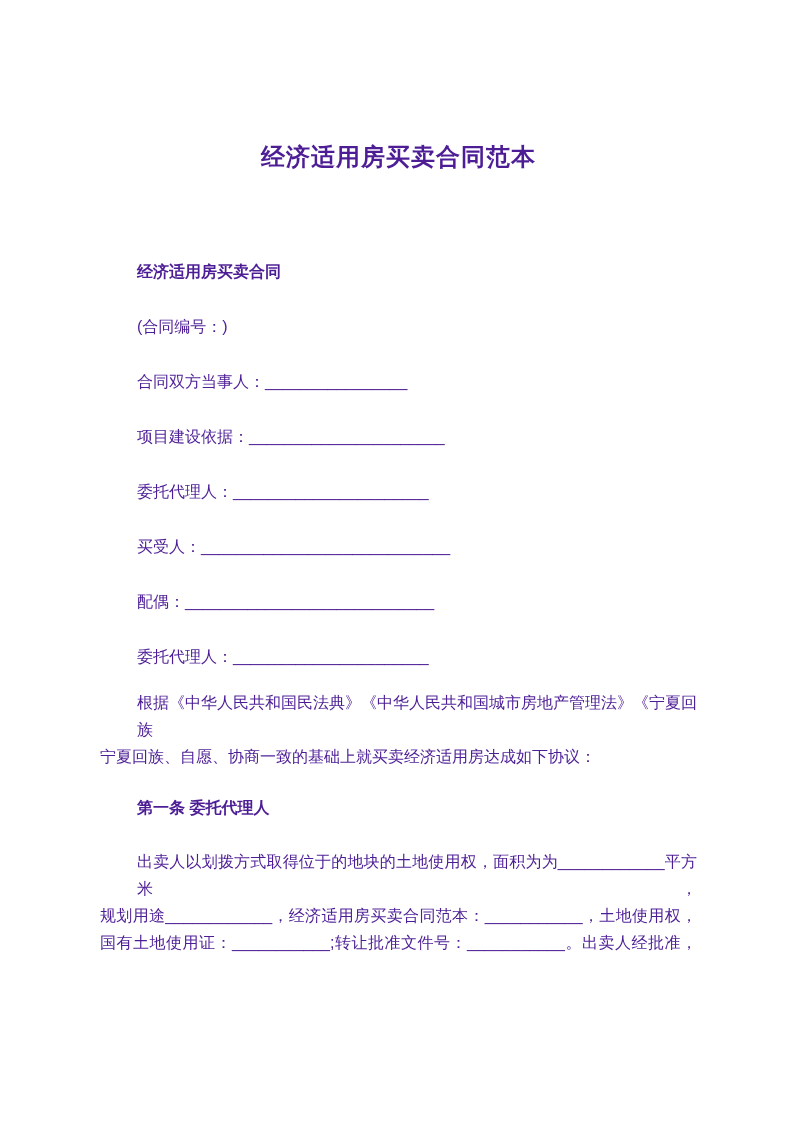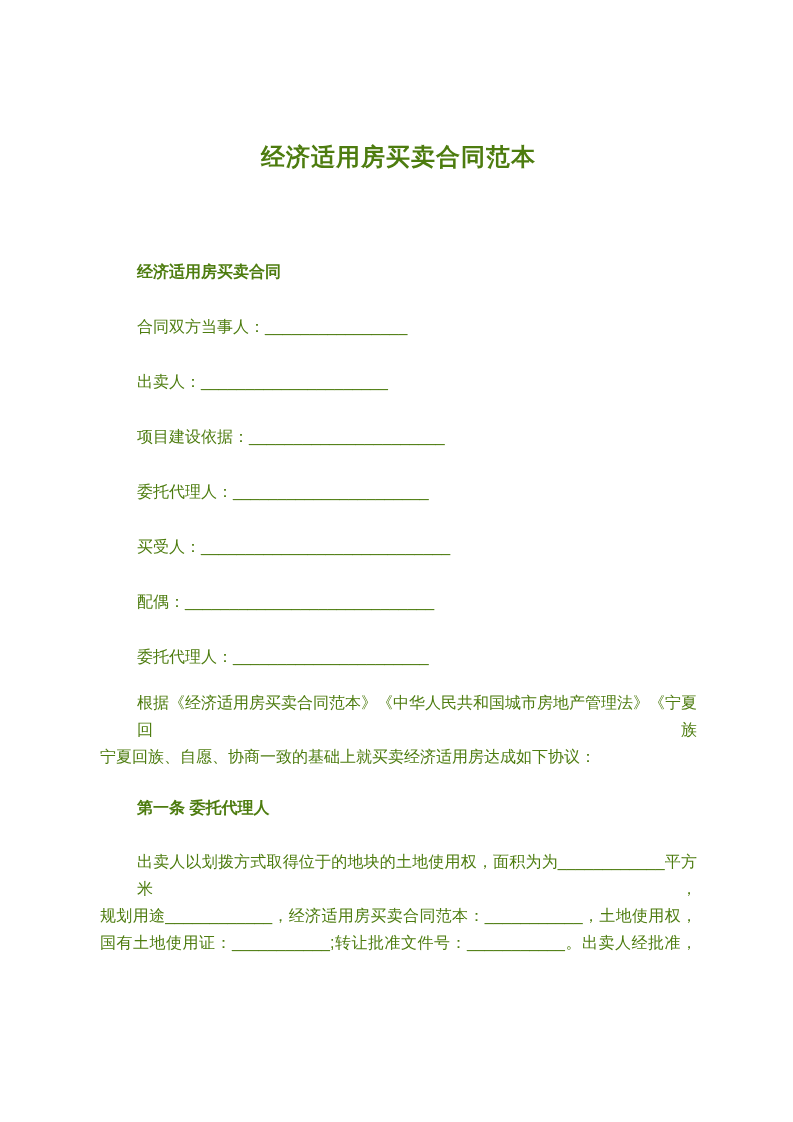"经济适用房买卖合同范本" .page { color: #4d7c0f -> #4c1d95 }
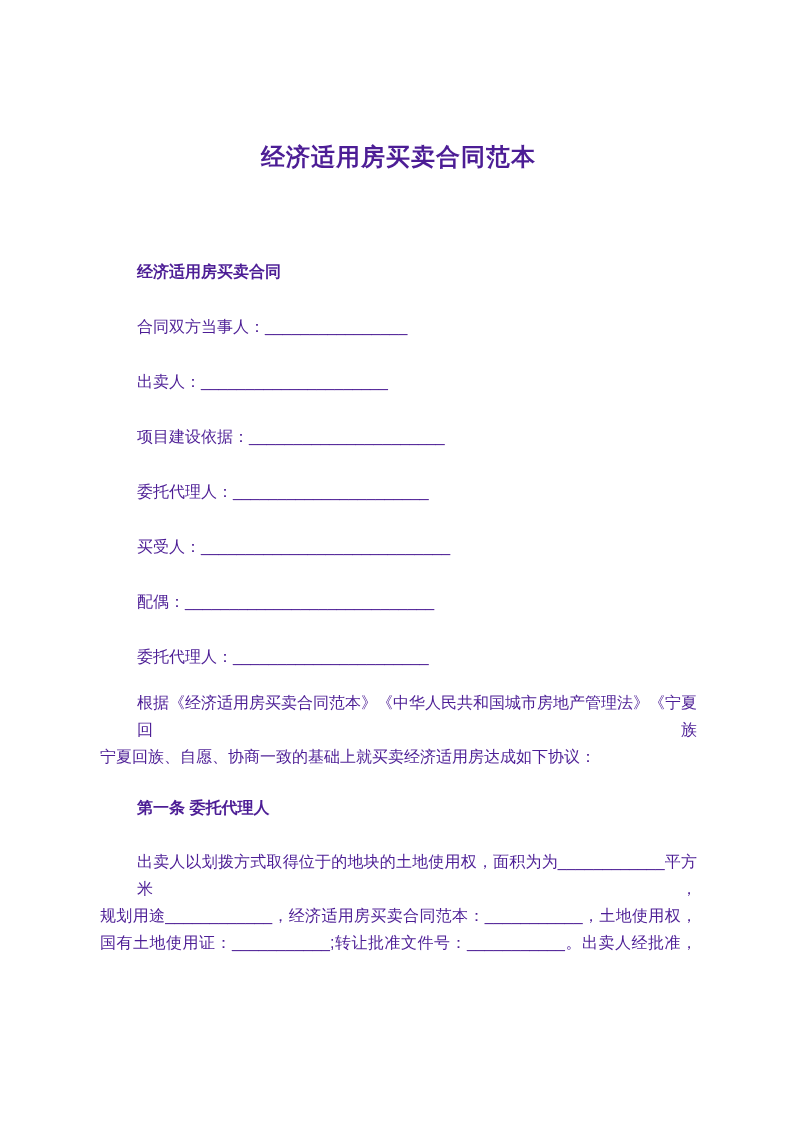"(合同编号：)" div.field-line { html: none -> <div>(合同编号：)</div> }
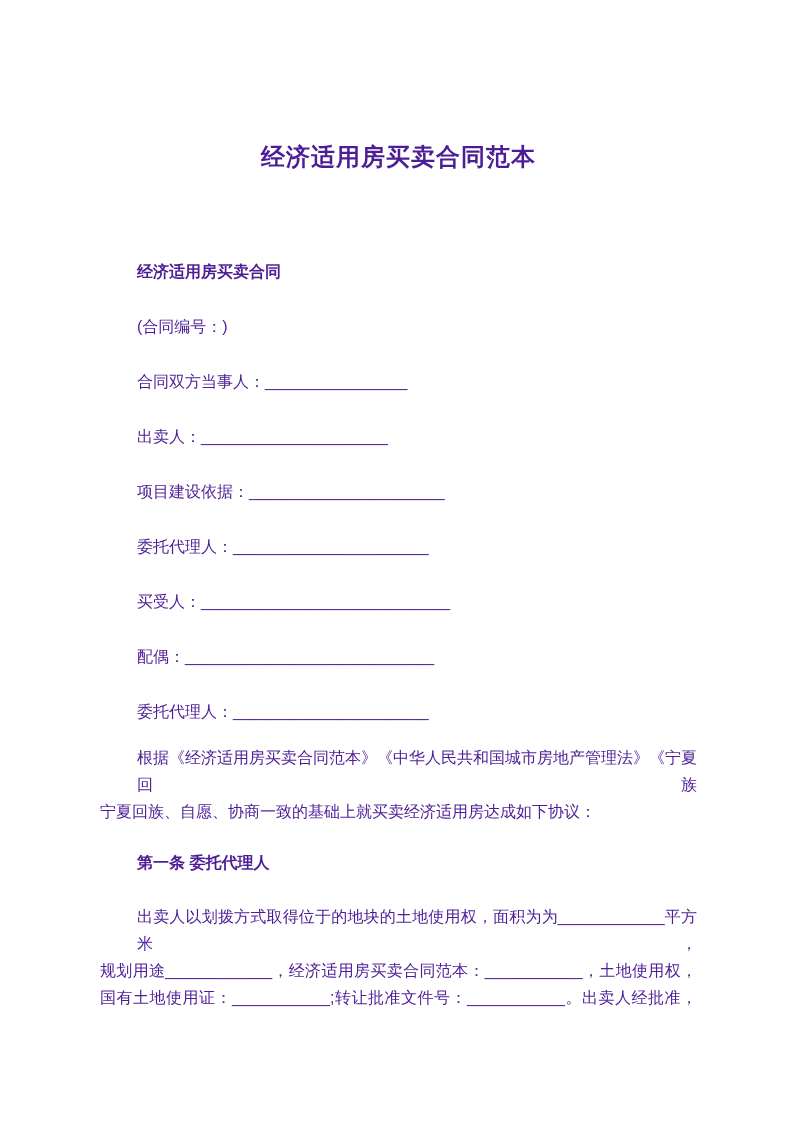"出卖人：_____________________" div.field-line { html: <div> <span>出卖人：</span><span>_____________________</span> </div> -> none }
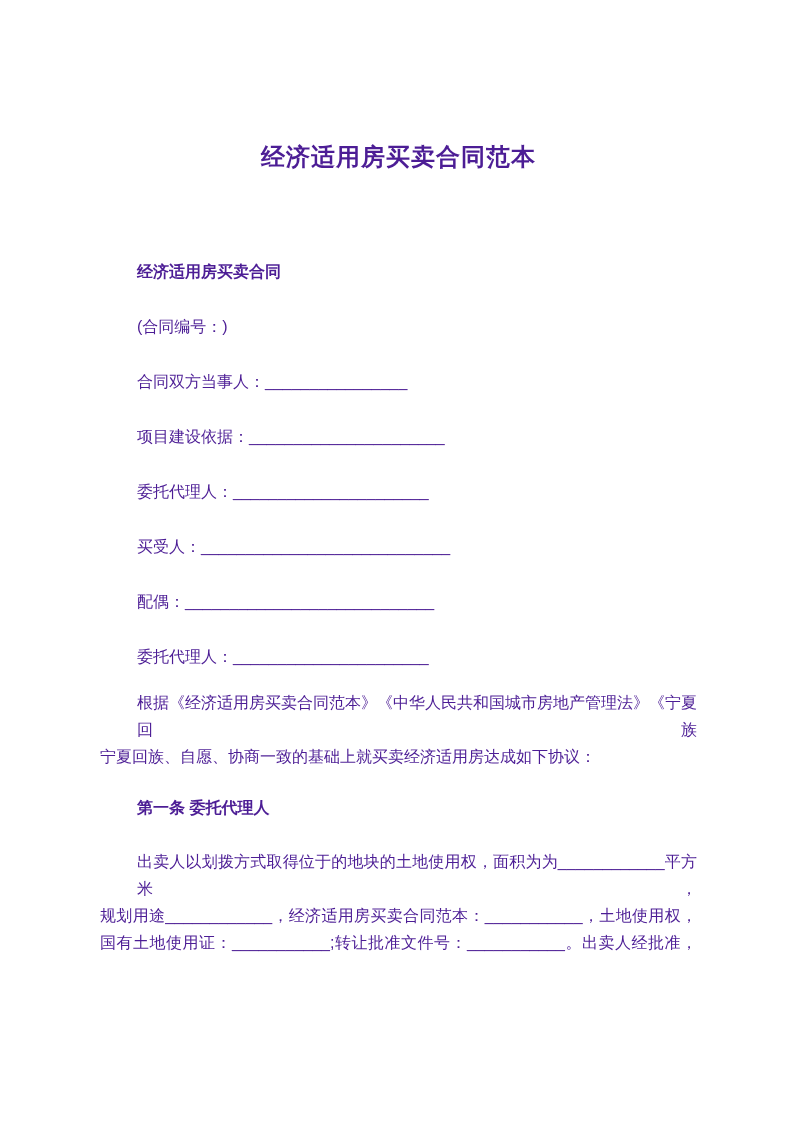"根据《经济适用房买卖合同范本》《中华人民共和国城市房地产管理法》《宁夏回族" div.line { text: 经济适用房买卖合同范本 -> 中华人民共和国民法典 }
